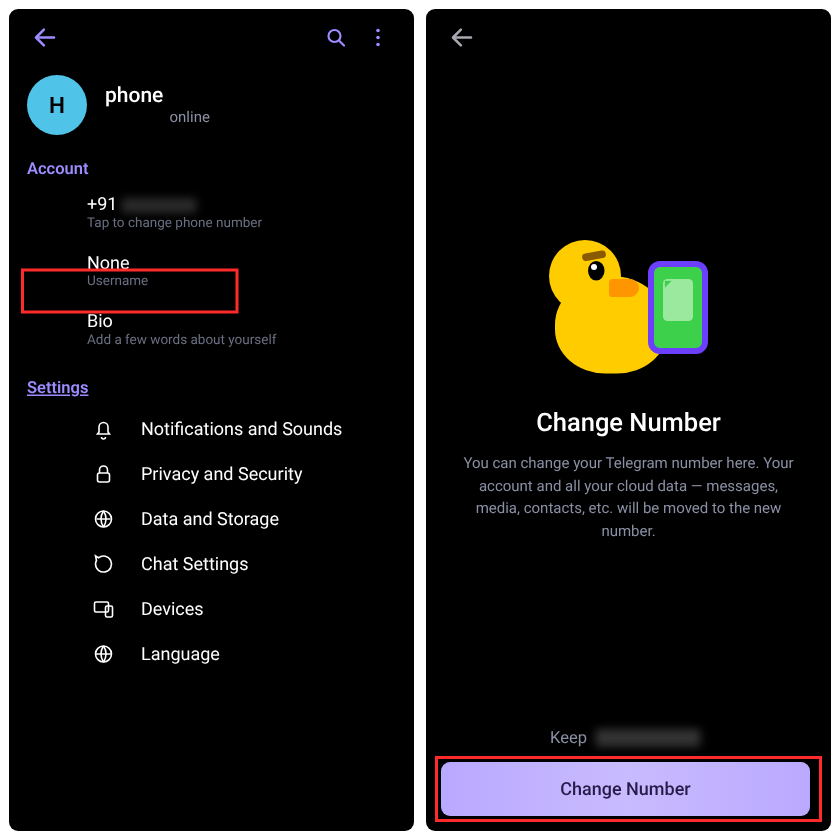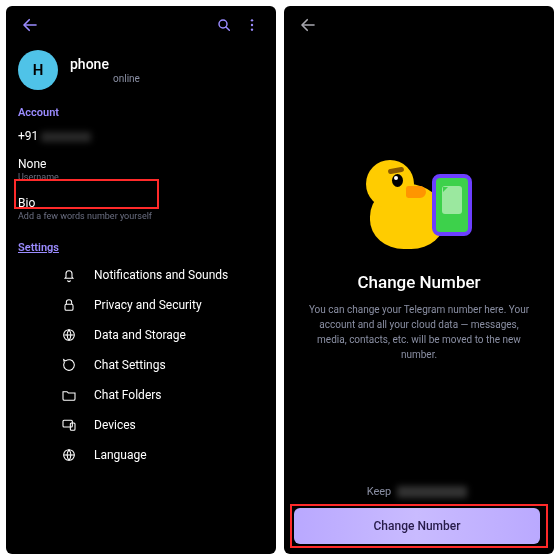"+91" .account-item { margin-left: none -> 40px }
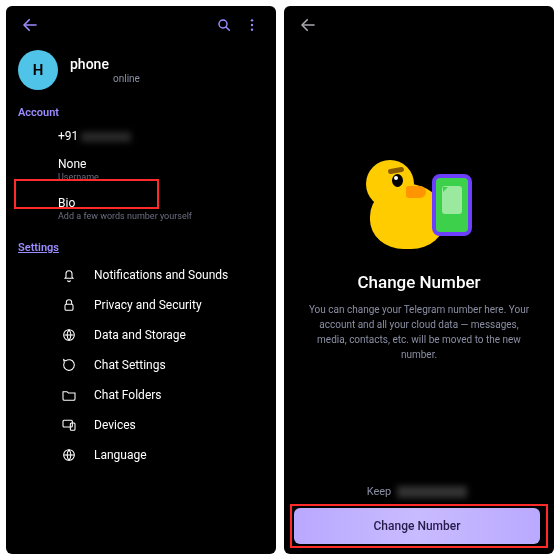"Tap to change phone number" div.secondary { html: none -> <div>Tap to change phone number</div> }
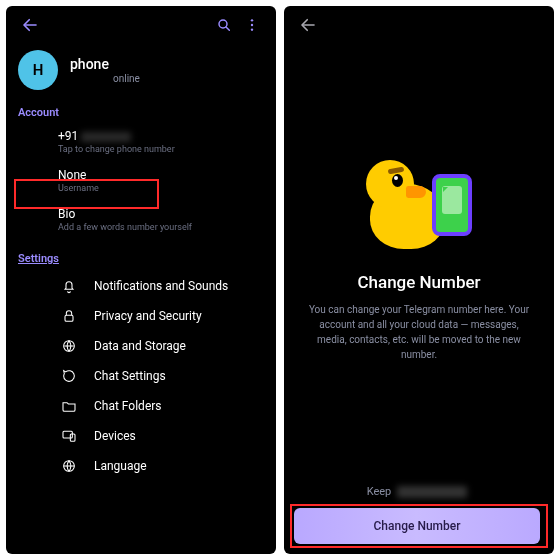"Add a few words number" div.secondary { text: number -> about }
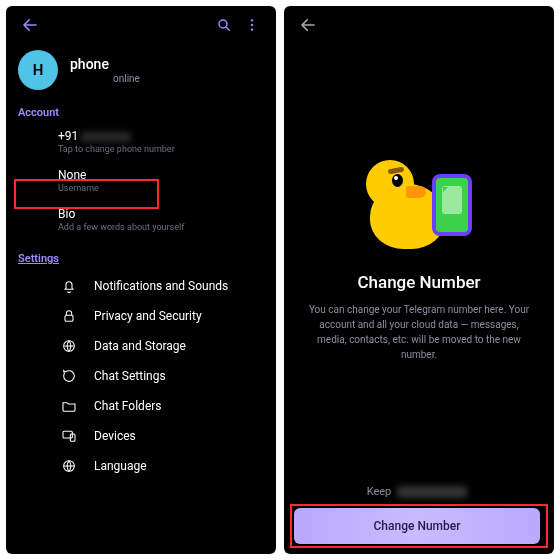"Chat Folders" div.settings-item { html: <div> <span> <svg> <path></path> </svg> </span> <span>Chat Folders</span> </div> -> none }
